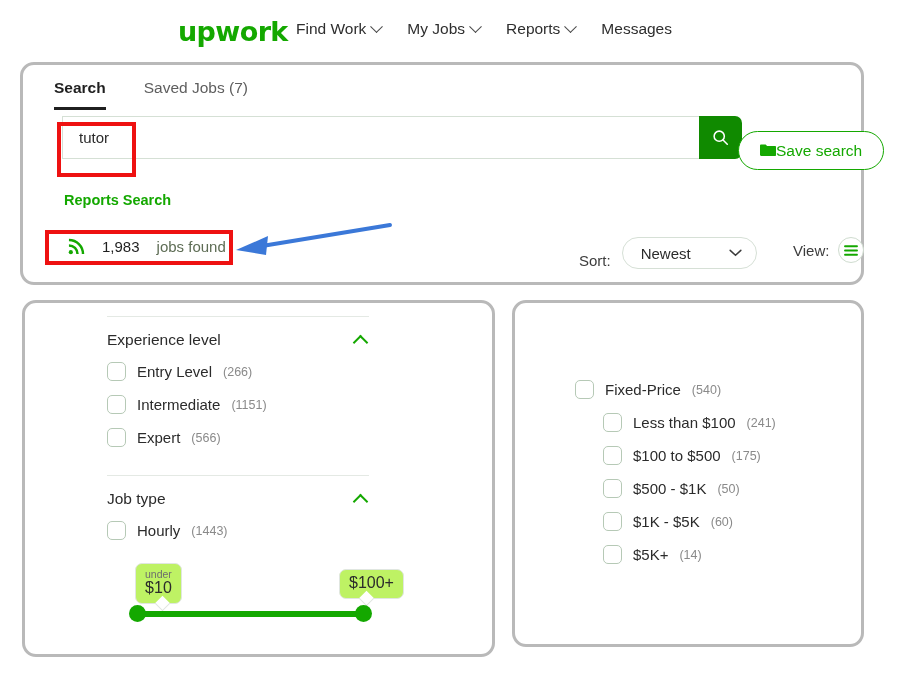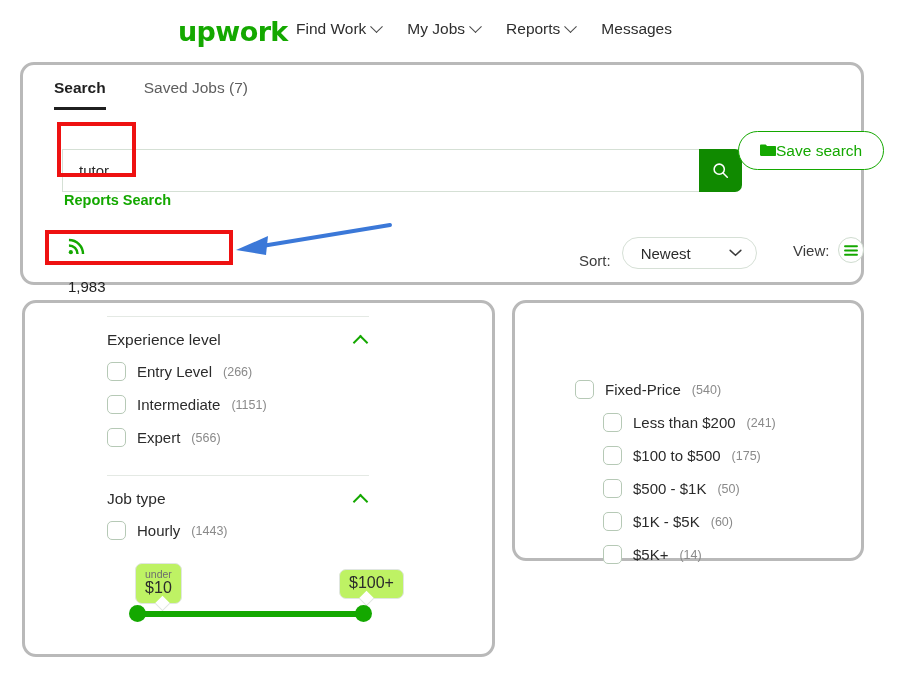"tutor" .search-row { top: 84px -> 51px }
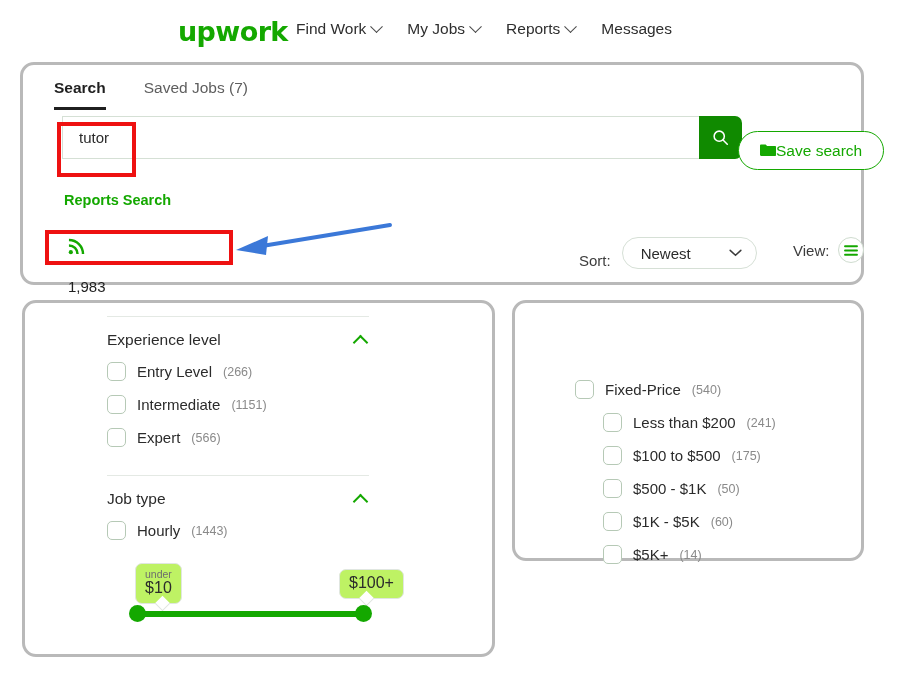"1,983" .jobs-found { align-items: flex-start -> flex-end; flex-direction: column -> none; gap: 23px -> 17px }
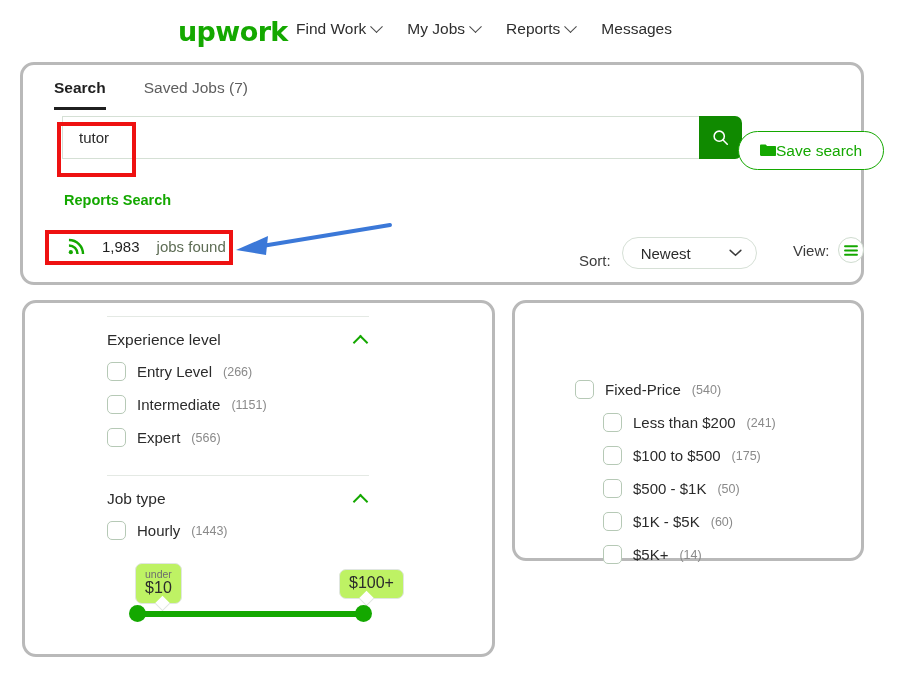"Fixed-Price" #filters-right-card { height: 261px -> 347px }
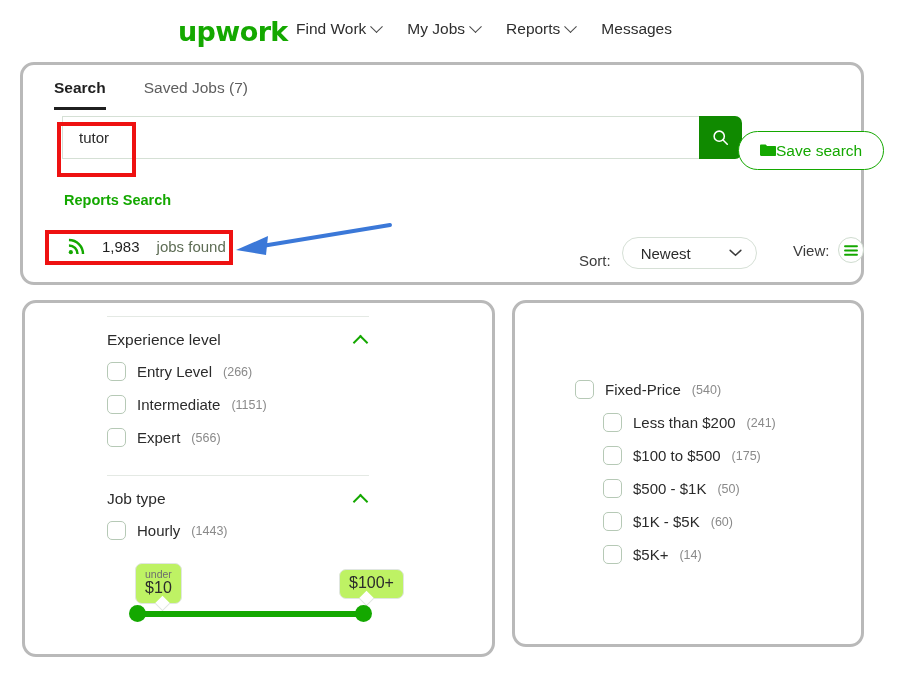"Less than $200" span.cb-text { text: $200 -> $100 }
